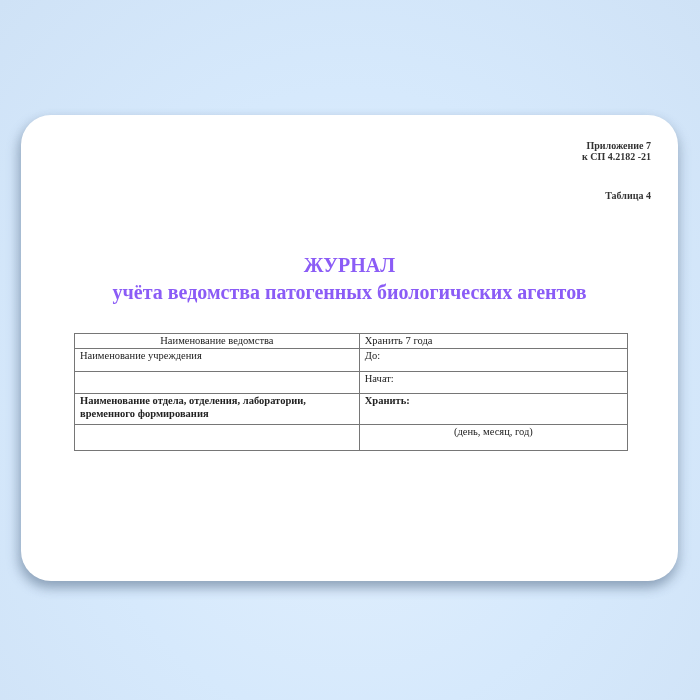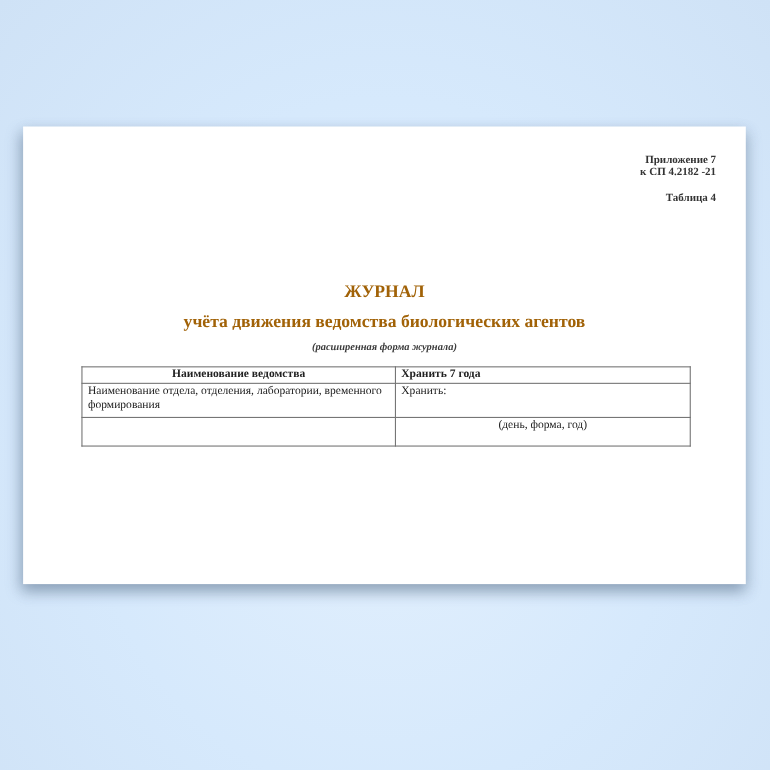"Приложение 7" .paper { border-radius: none -> 30px; height: 416px -> 466px }
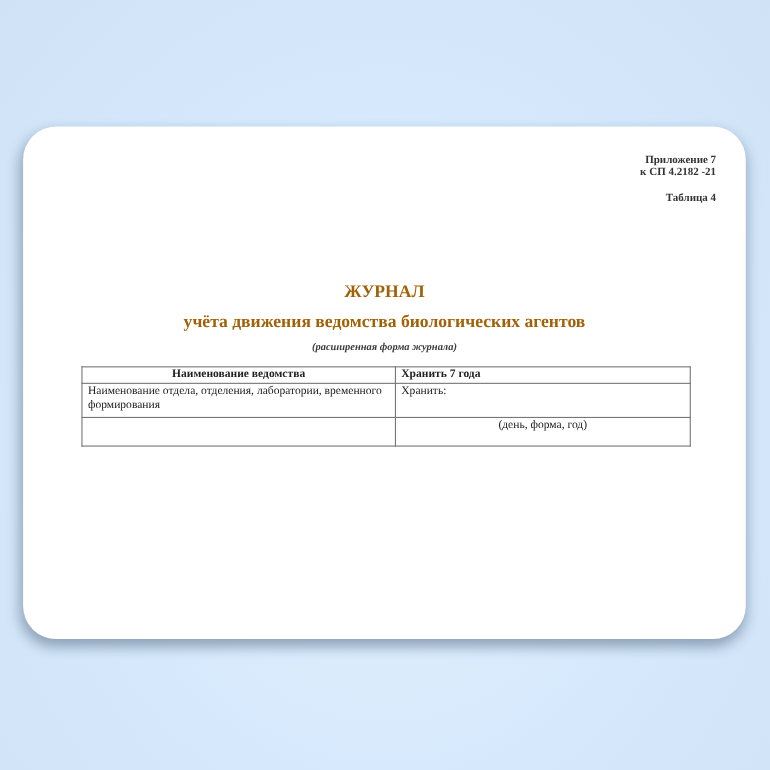"Таблица 4" .corner .tableref { margin-top: 14px -> 29px }
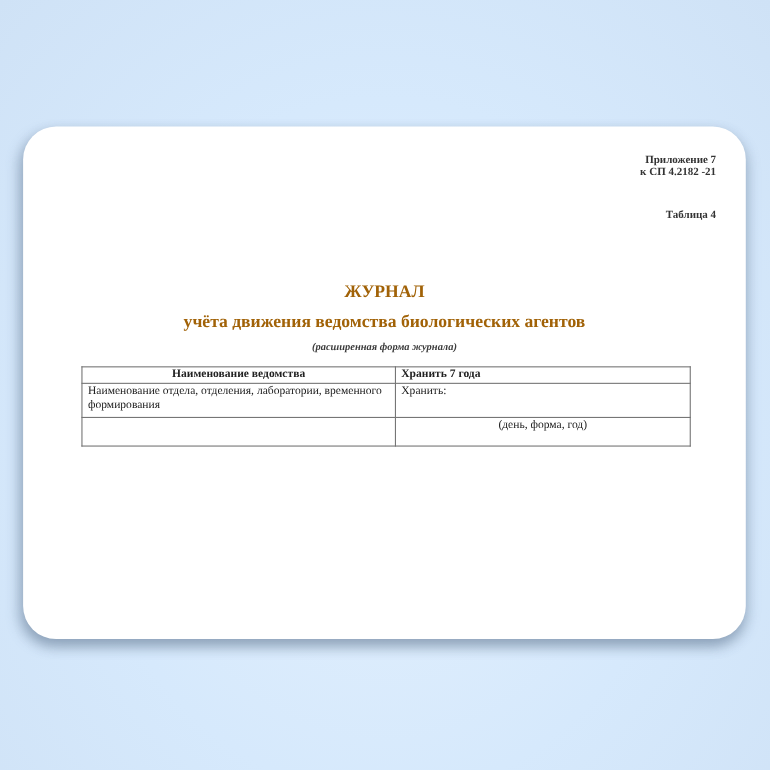"ЖУРНАЛ" .titleblock .t1 { color: #a16207 -> #8b5cf6; font-size: 16px -> 20px }
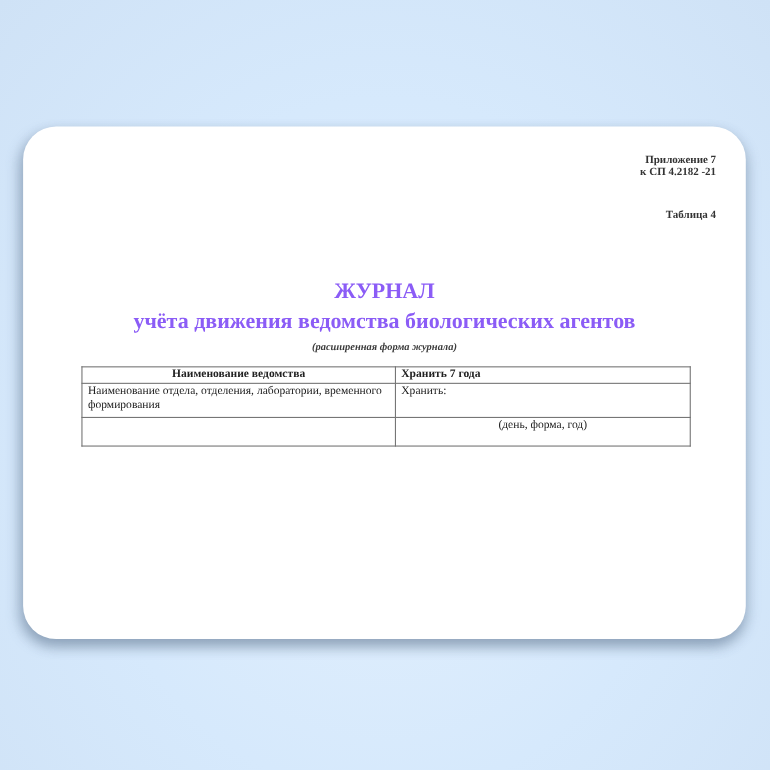"учёта движения ведомства биологических" div.t1 { text: движения ведомства -> ведомства патогенных }
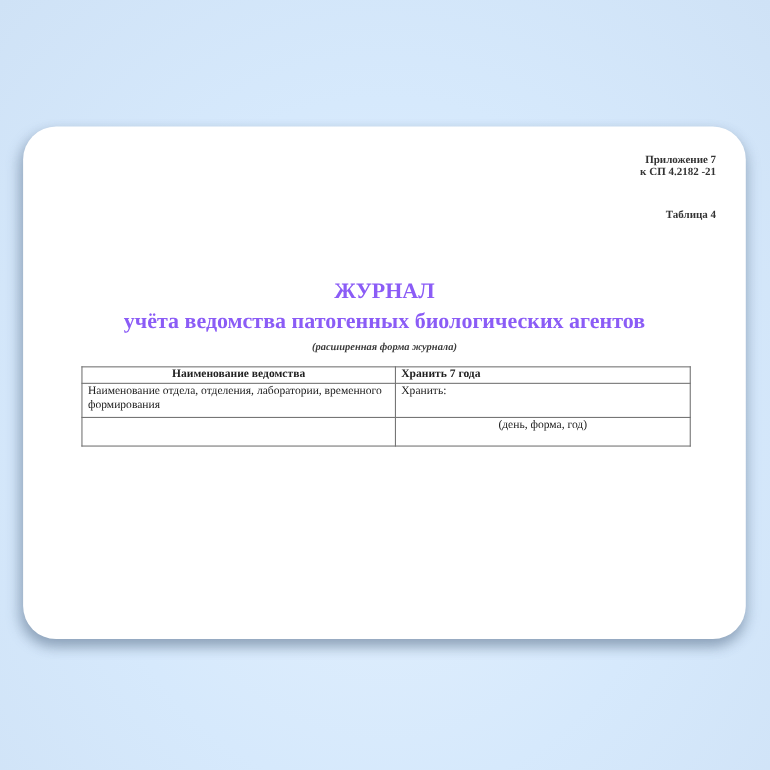"(расширенная форма журнала)" div.t2 { html: <div>(расширенная форма журнала)</div> -> none }
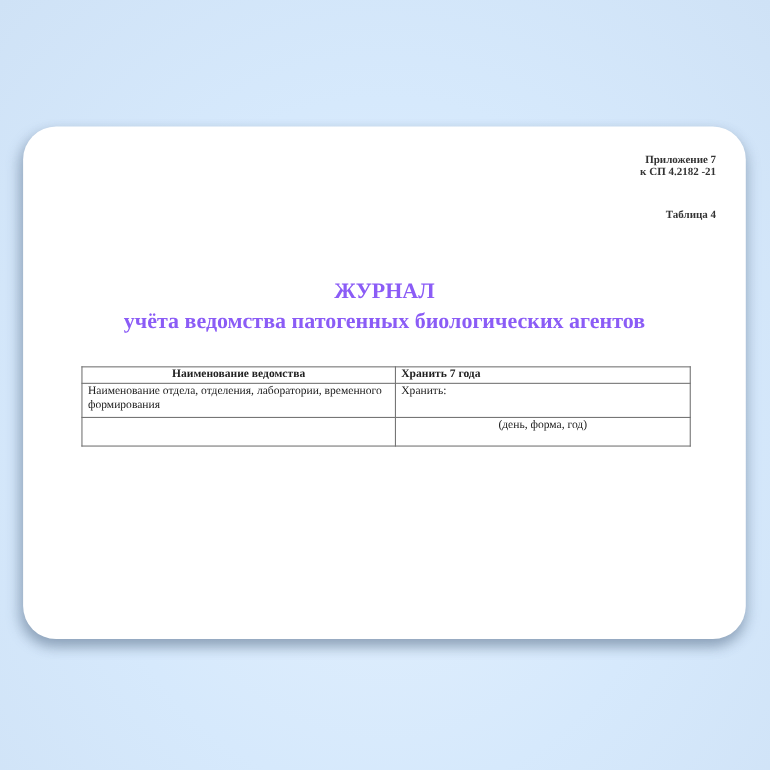"Наименование ведомства" tr.r0 td { font-weight: bold -> normal }
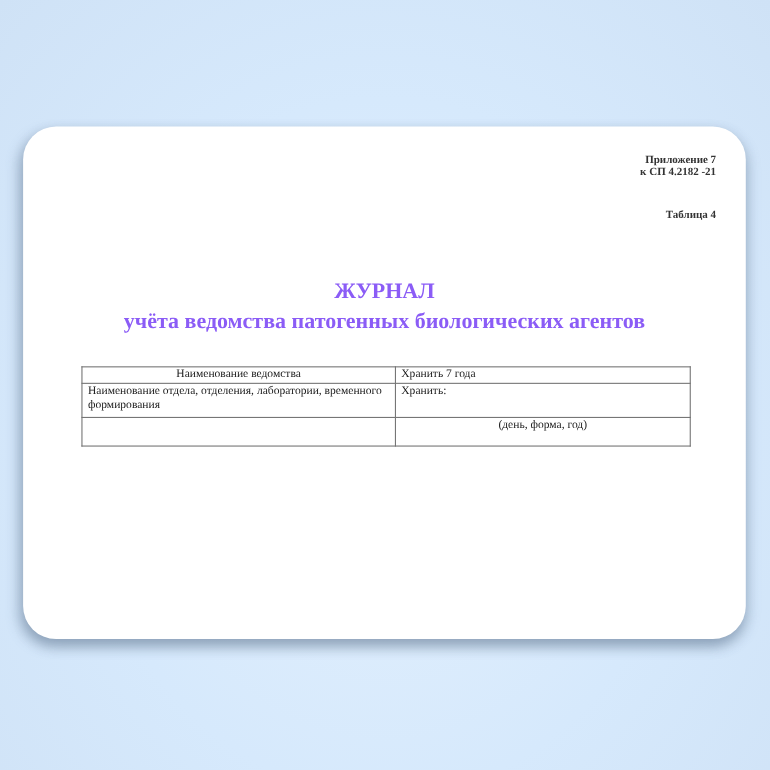"Наименование учреждения" tr.r1 { html: none -> <tr> <td>Наименование учреждения</td> <td>До:</td> </tr> }
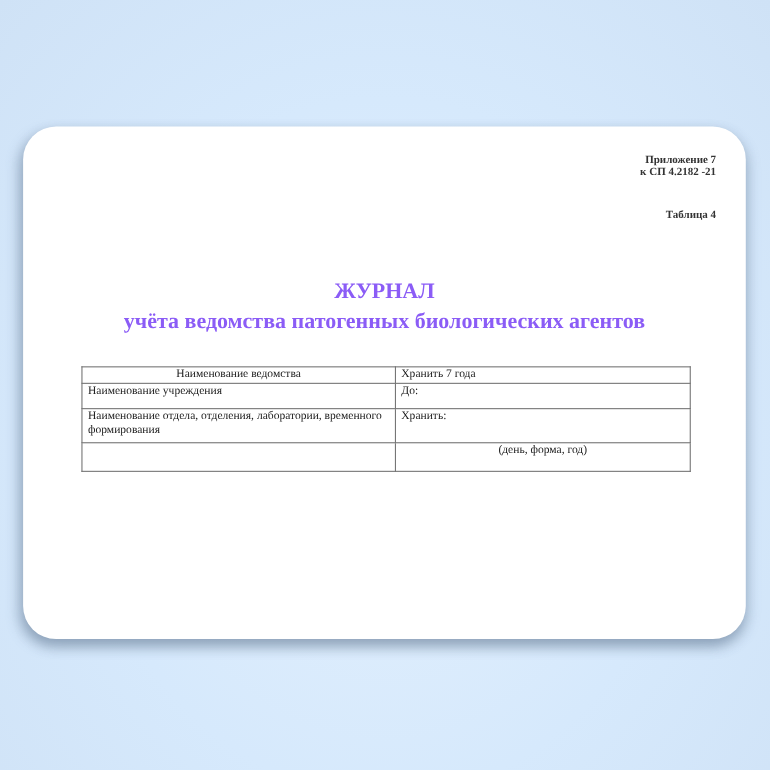"Начат:" tr.r2 { html: none -> <tr> <td></td> <td>Начат:</td> </tr> }
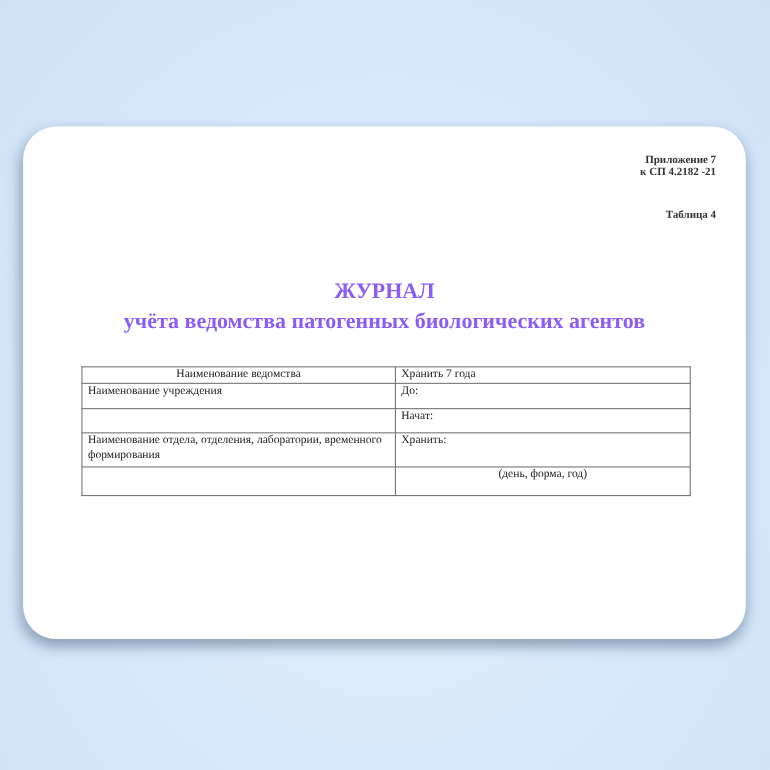"Наименование отдела, отделения," tr.r3 td { font-weight: none -> bold }
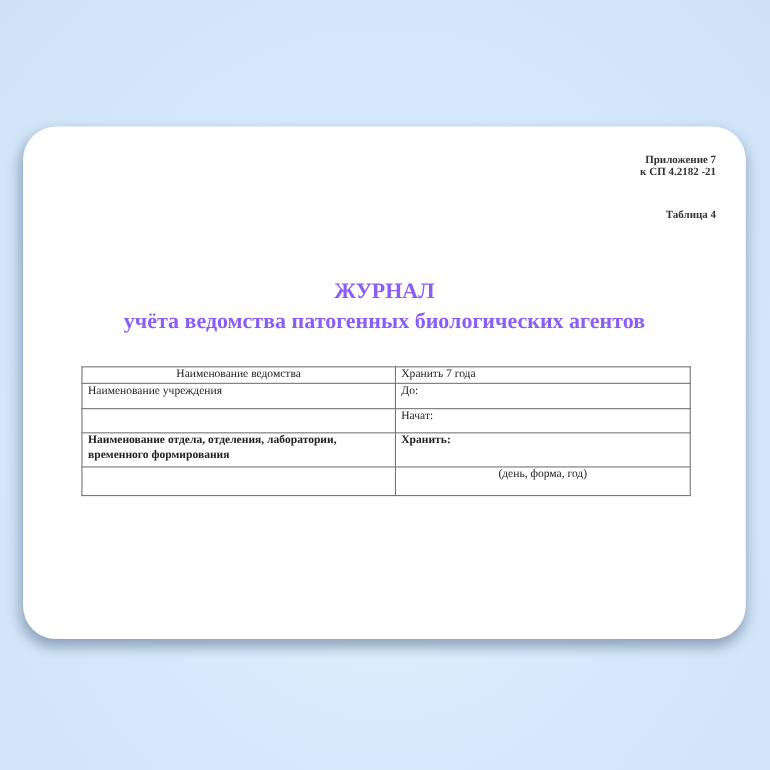"(день, форма, год)" td.ctr { text: форма -> месяц }
